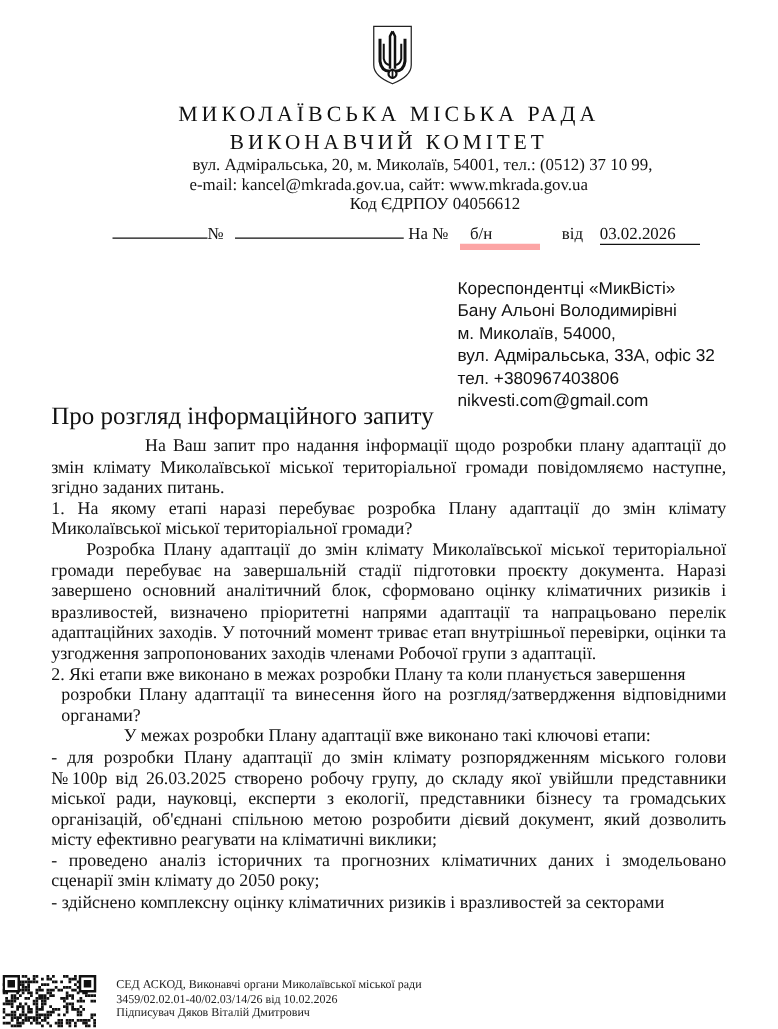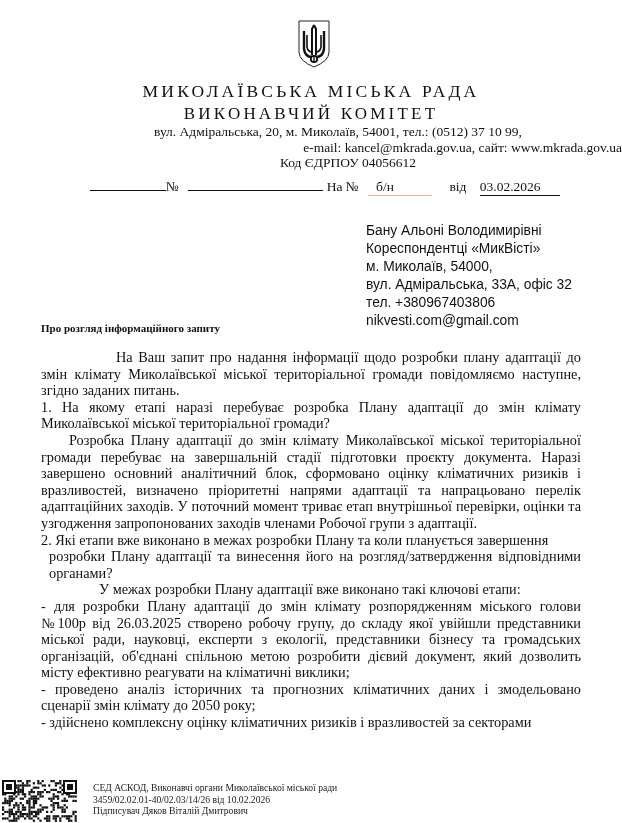"e-mail: kancel@mkrada.gov.ua, сайт:" #email { text-align: right -> none }
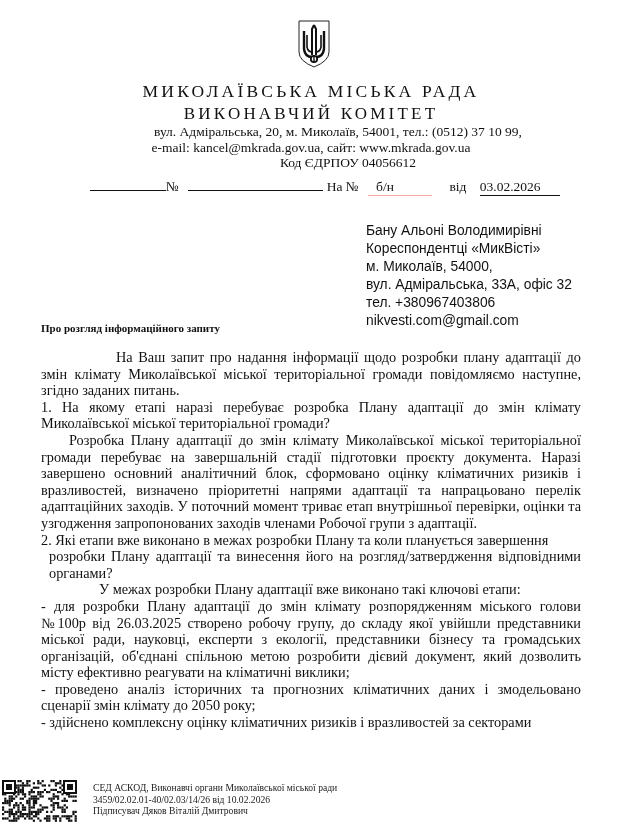"б/н" span { border-bottom: 1px solid #fca5a5 -> 5px solid #fca5a5 }
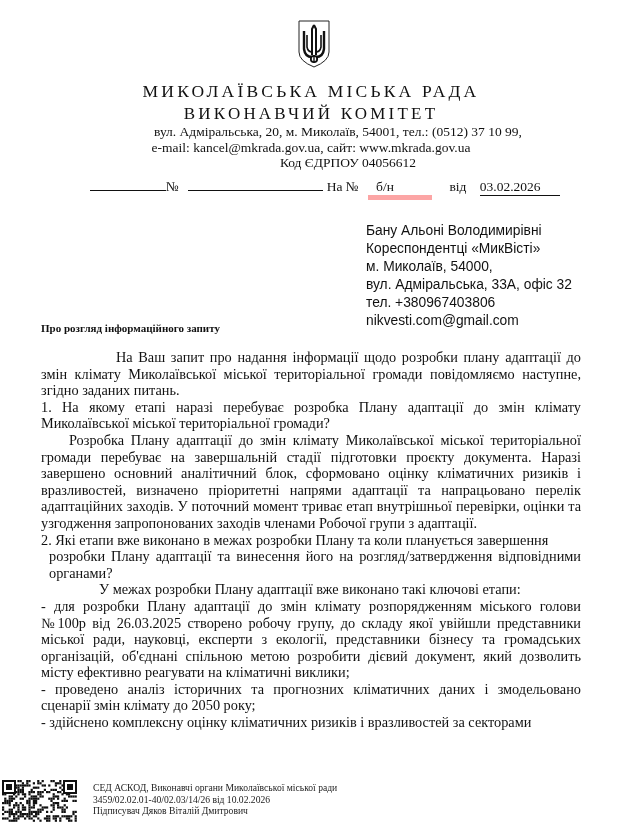"Бану Альоні Володимирівні" div { order: before "Кореспондентці «МикВісті»" -> after "Кореспондентці «МикВісті»" }
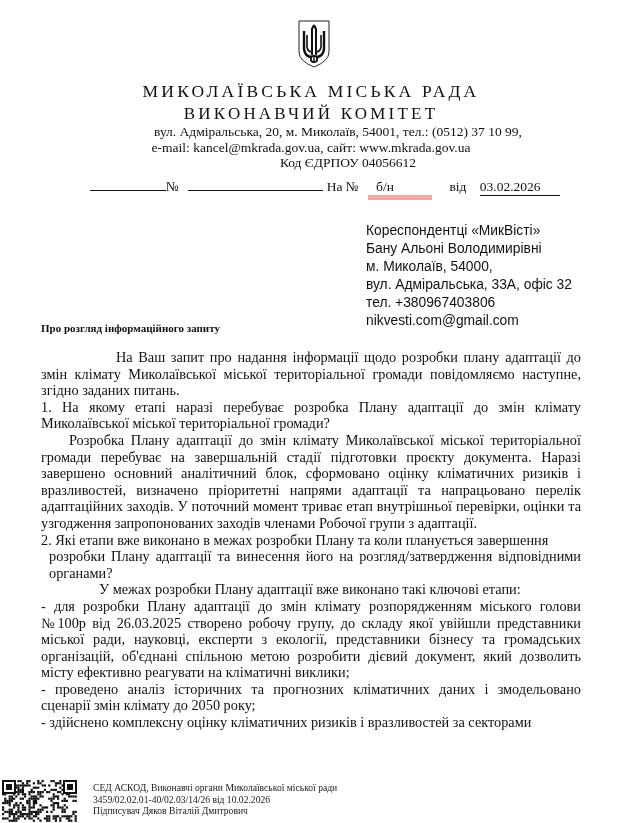"Про розгляд інформаційного запиту" #subject { font-size: 11px -> 20px; font-weight: bold -> none }
